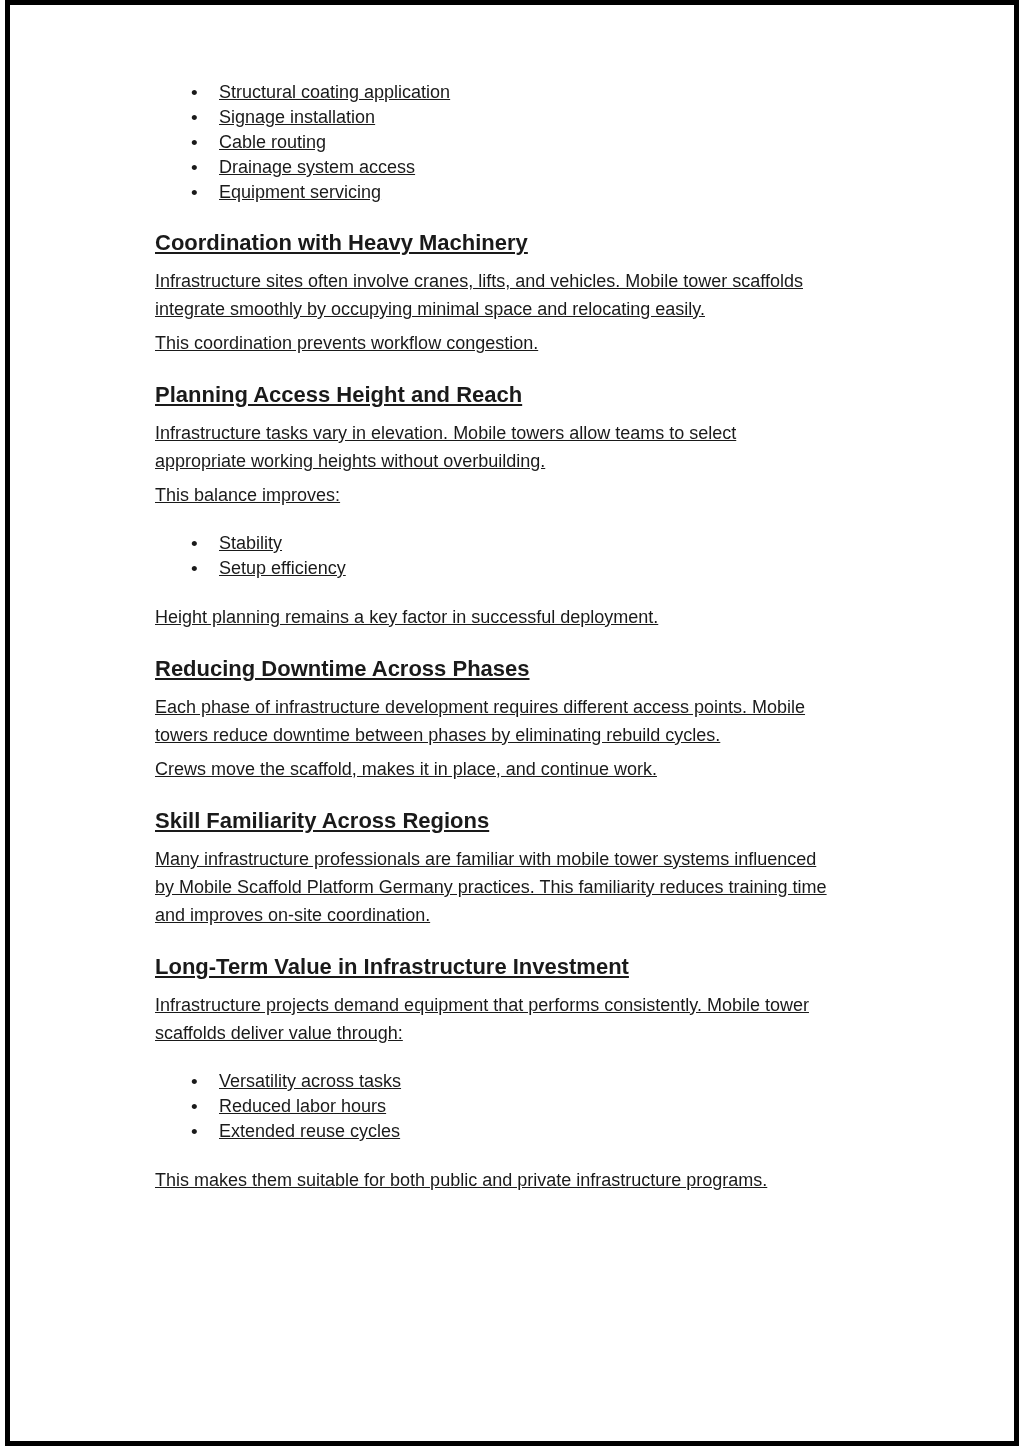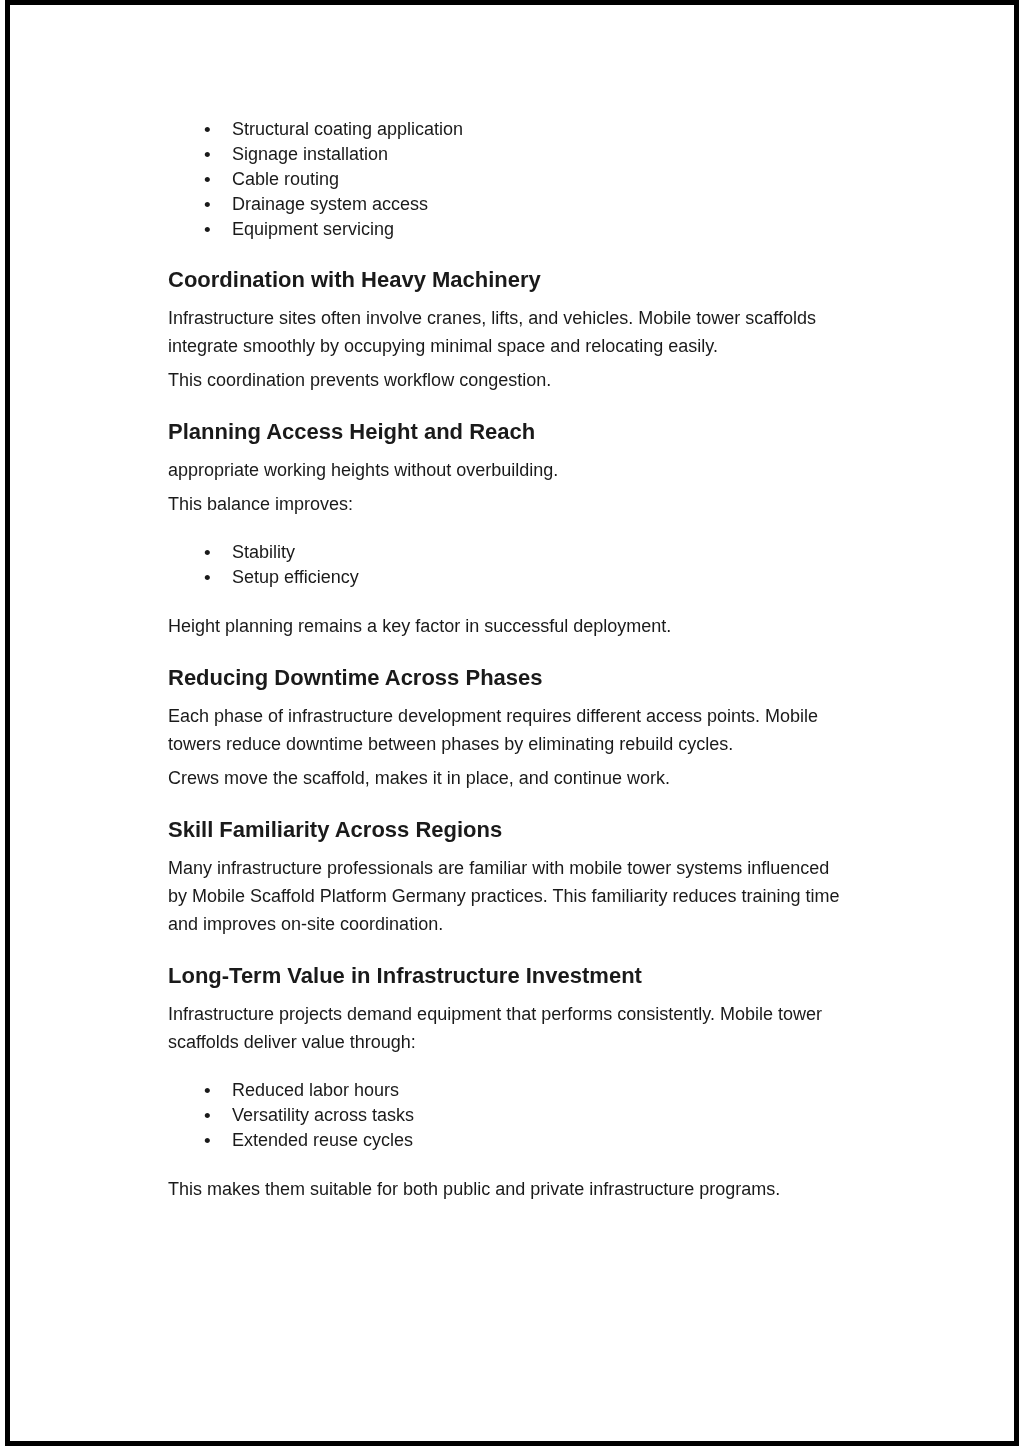"Structural coating application" .content { left: 168px -> 155px; padding-top: 117px -> 80px; text-decoration: none -> underline }
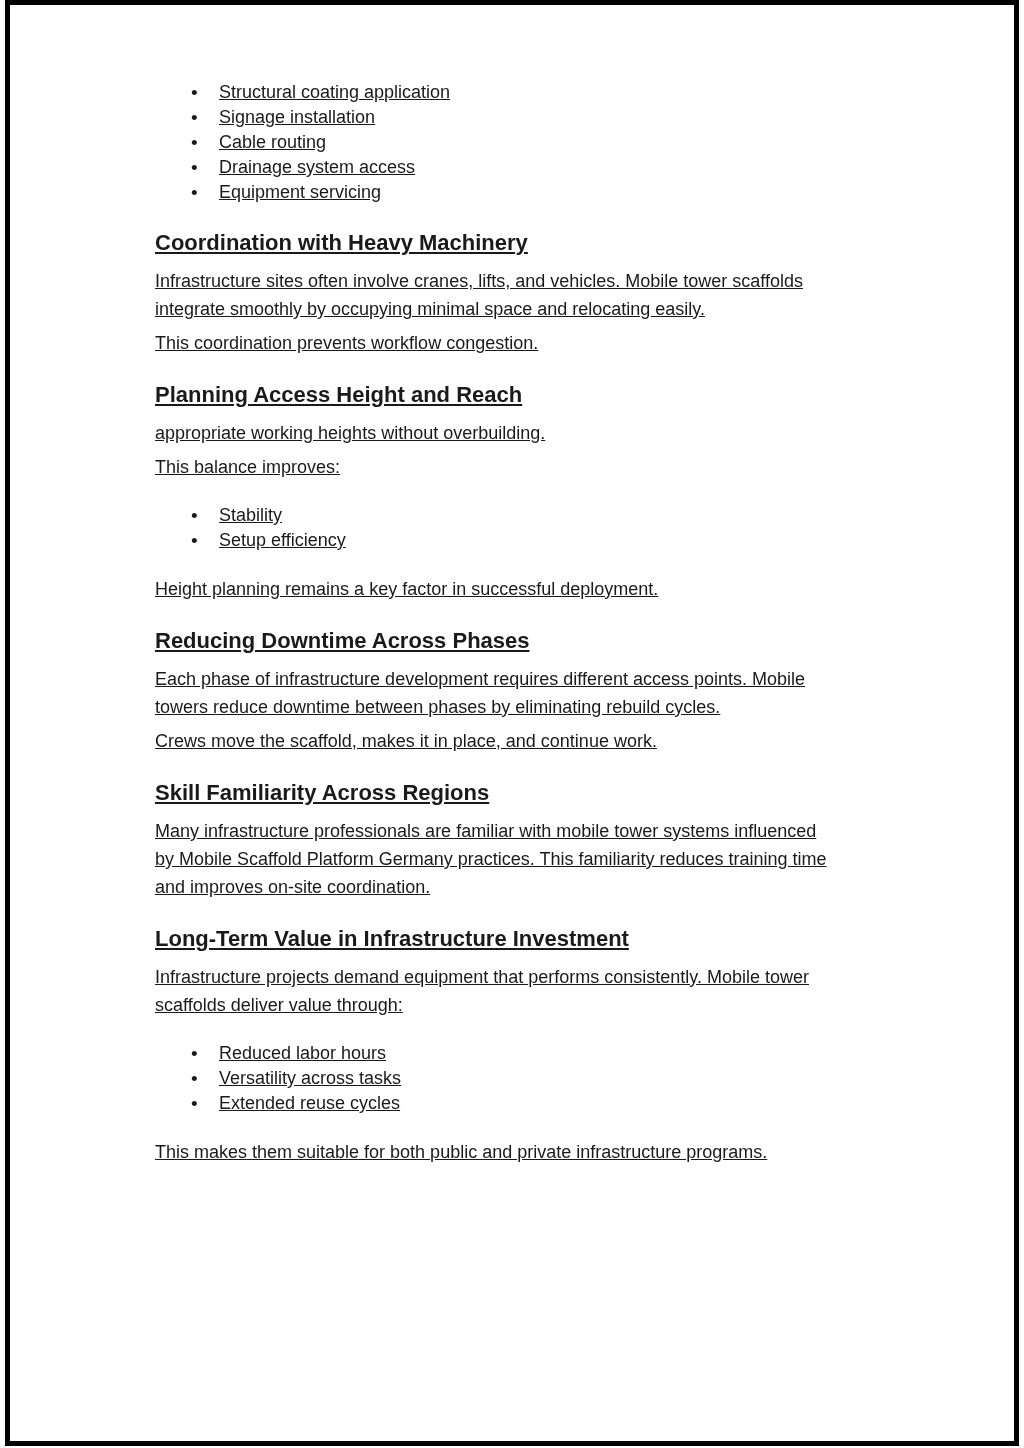"Infrastructure tasks vary in elevation." span.line { html: none -> <span>Infrastructure tasks vary in elevation. Mobile towers allow teams to select</span> }
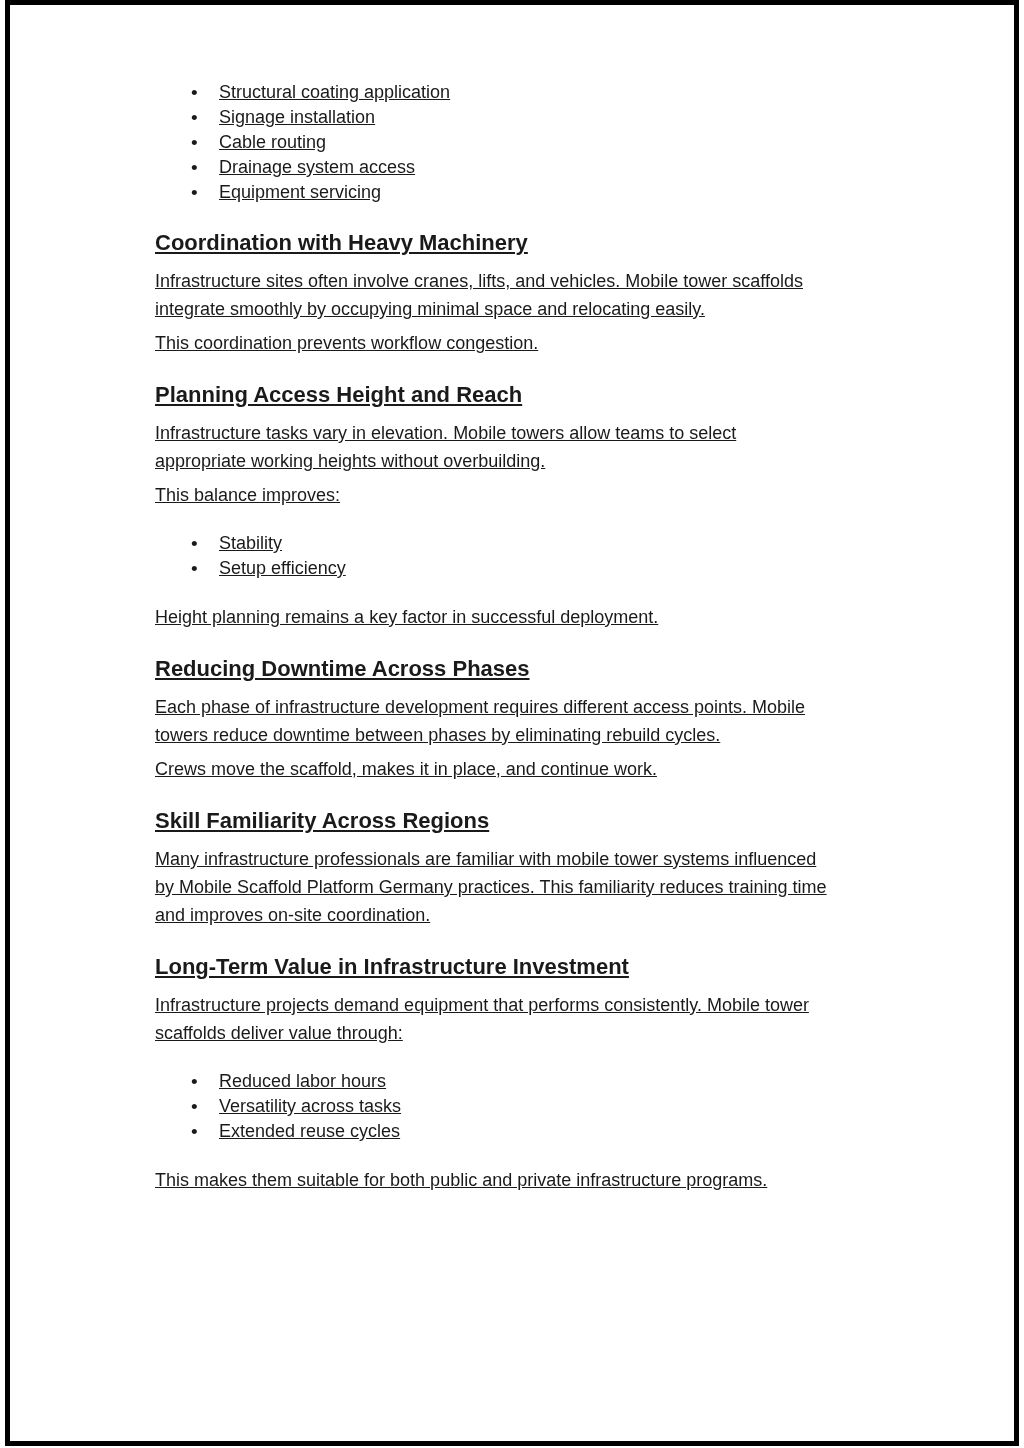"Reduced labor hours" li { order: before "Versatility across tasks" -> after "Versatility across tasks" }
